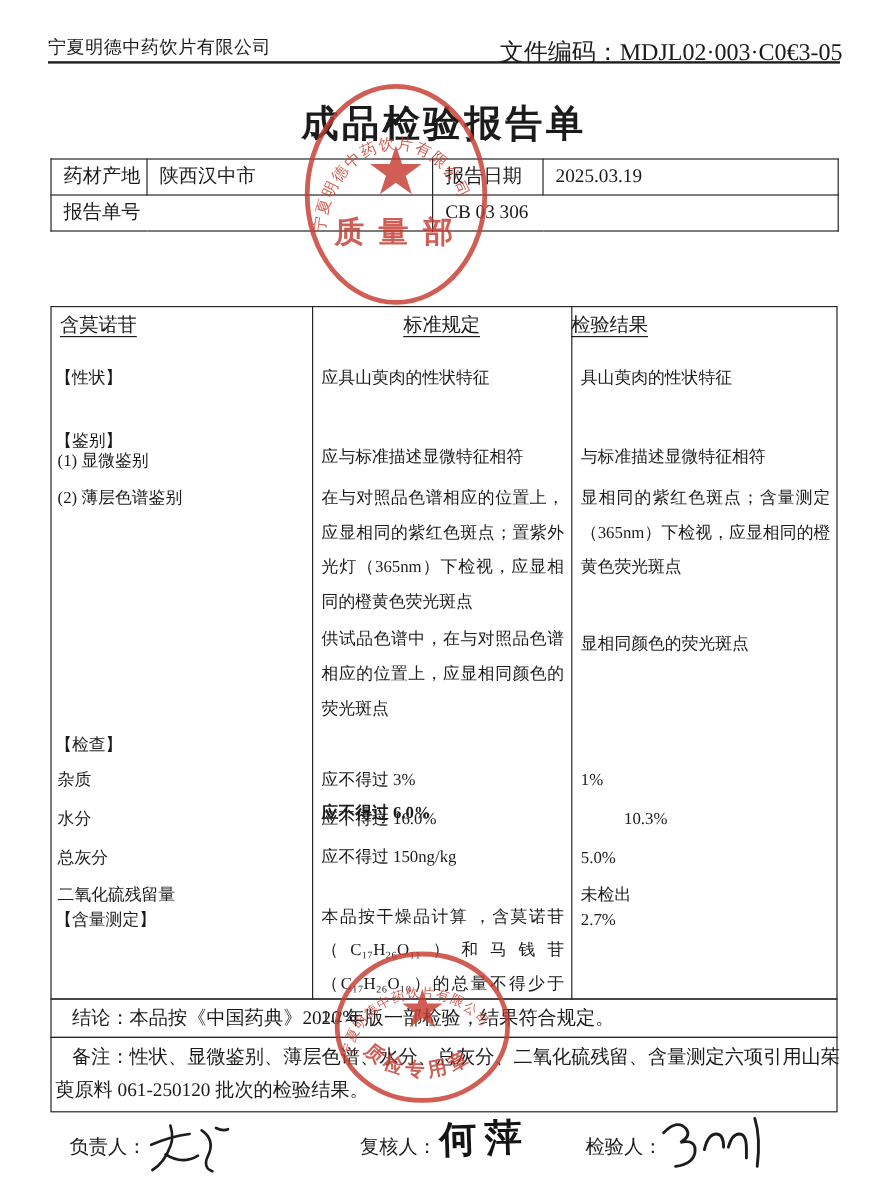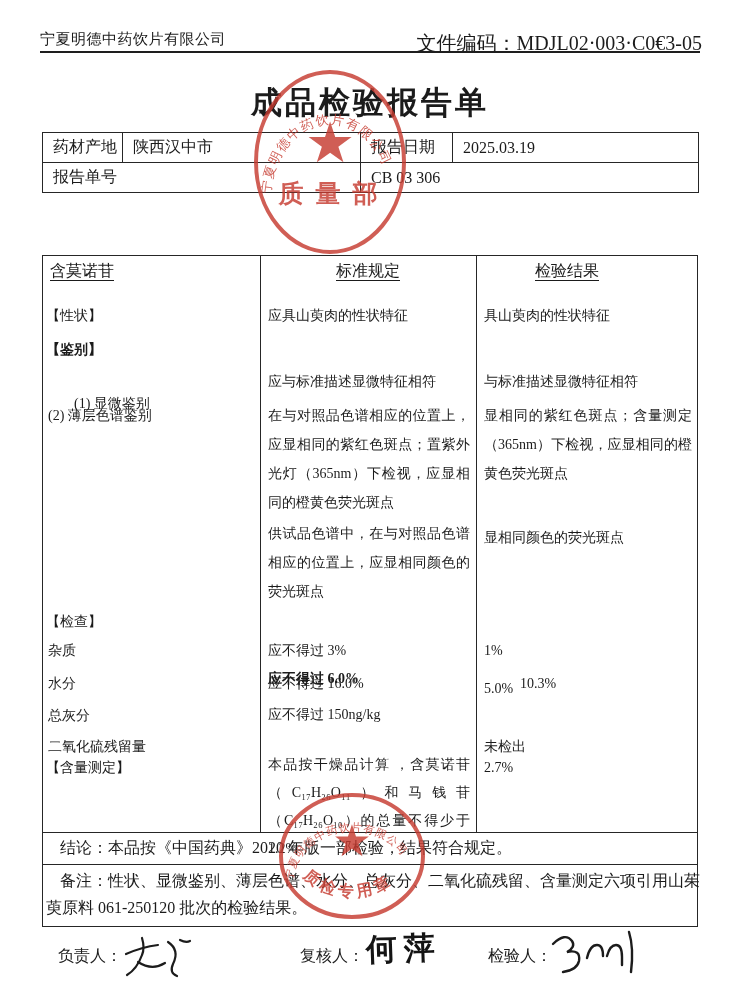"检验结果" .ch3 { text-align: center -> none }
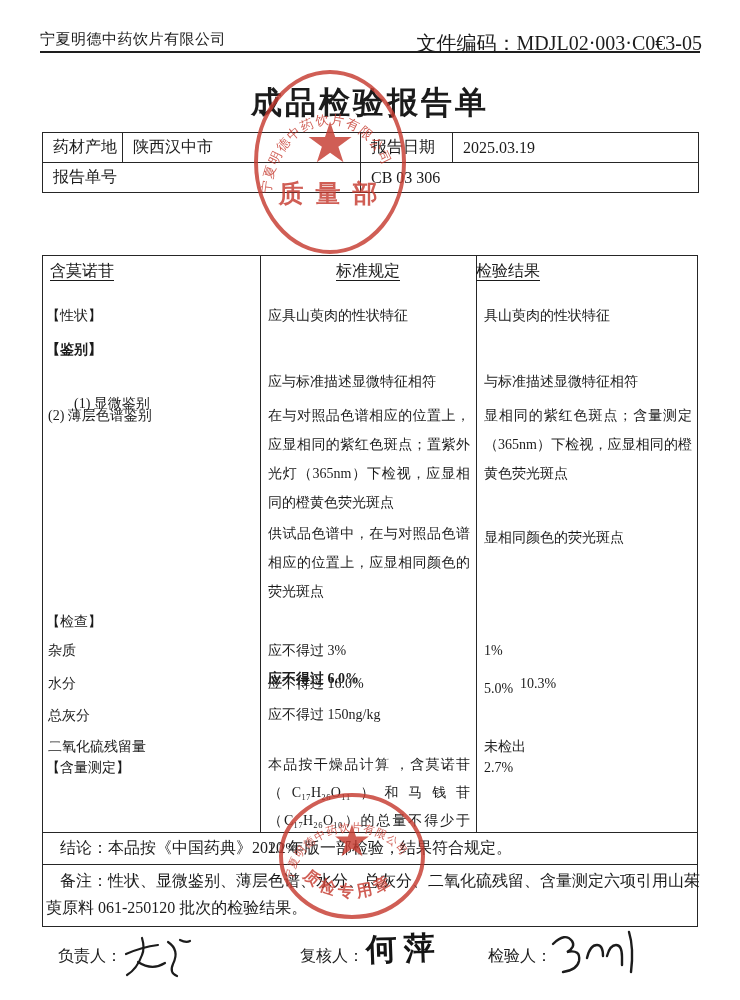"【鉴别】" div.abs { font-weight: bold -> none; top: 335px -> 354px }
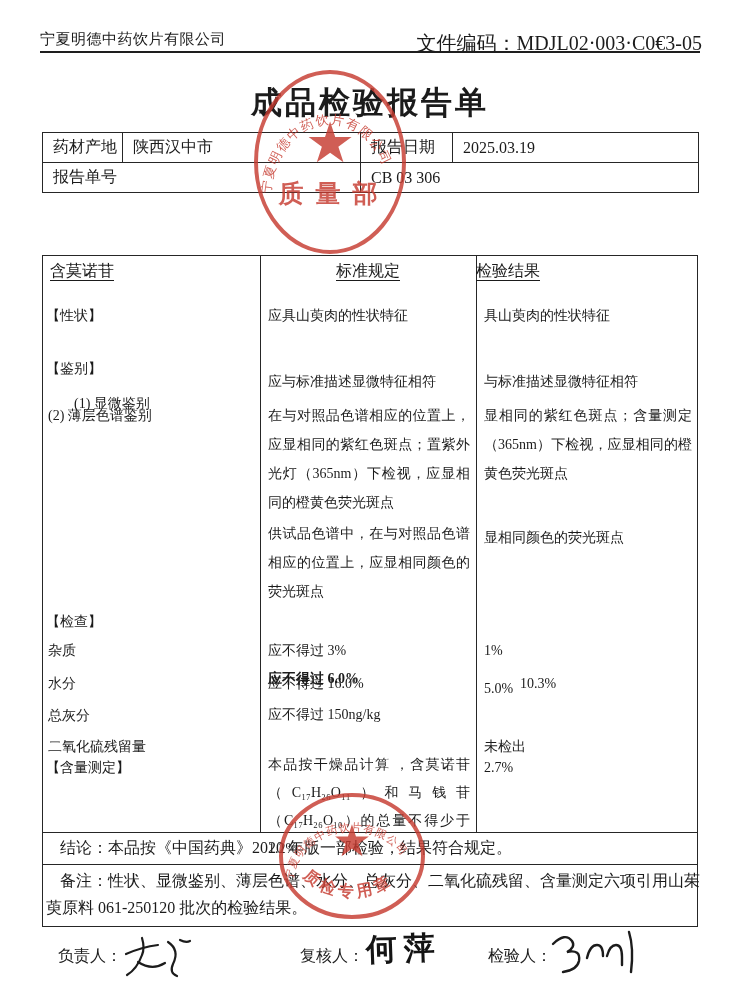"(1) 显微鉴别" div.abs { margin-left: 26px -> none; top: 389px -> 370px }
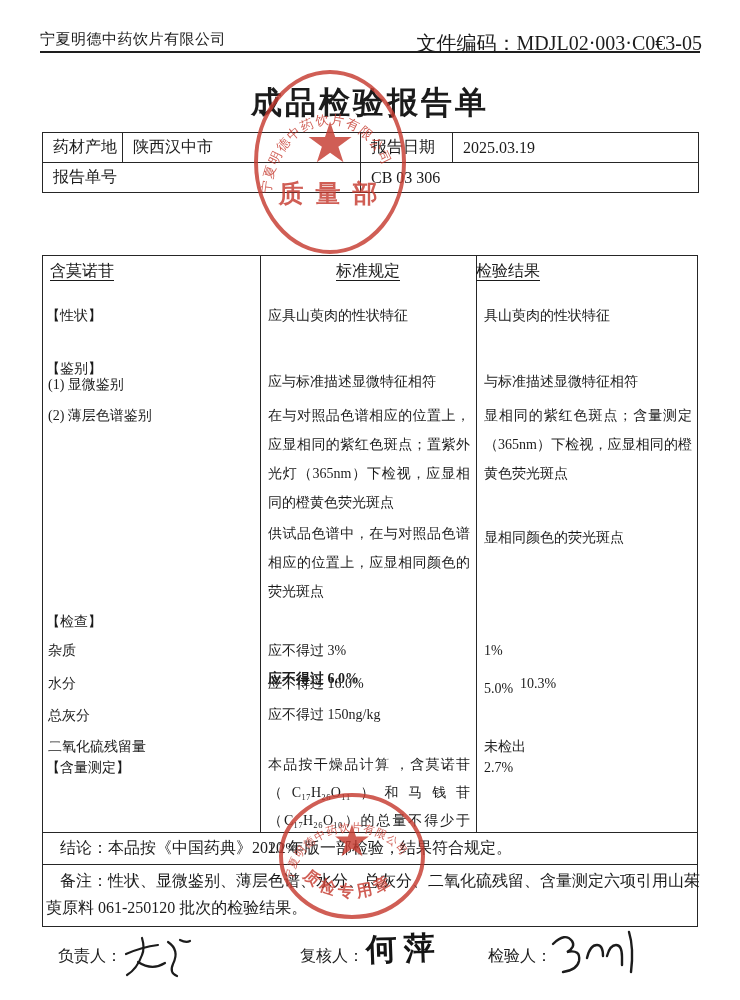"5.0%" div.abs { top: 674px -> 701px }
